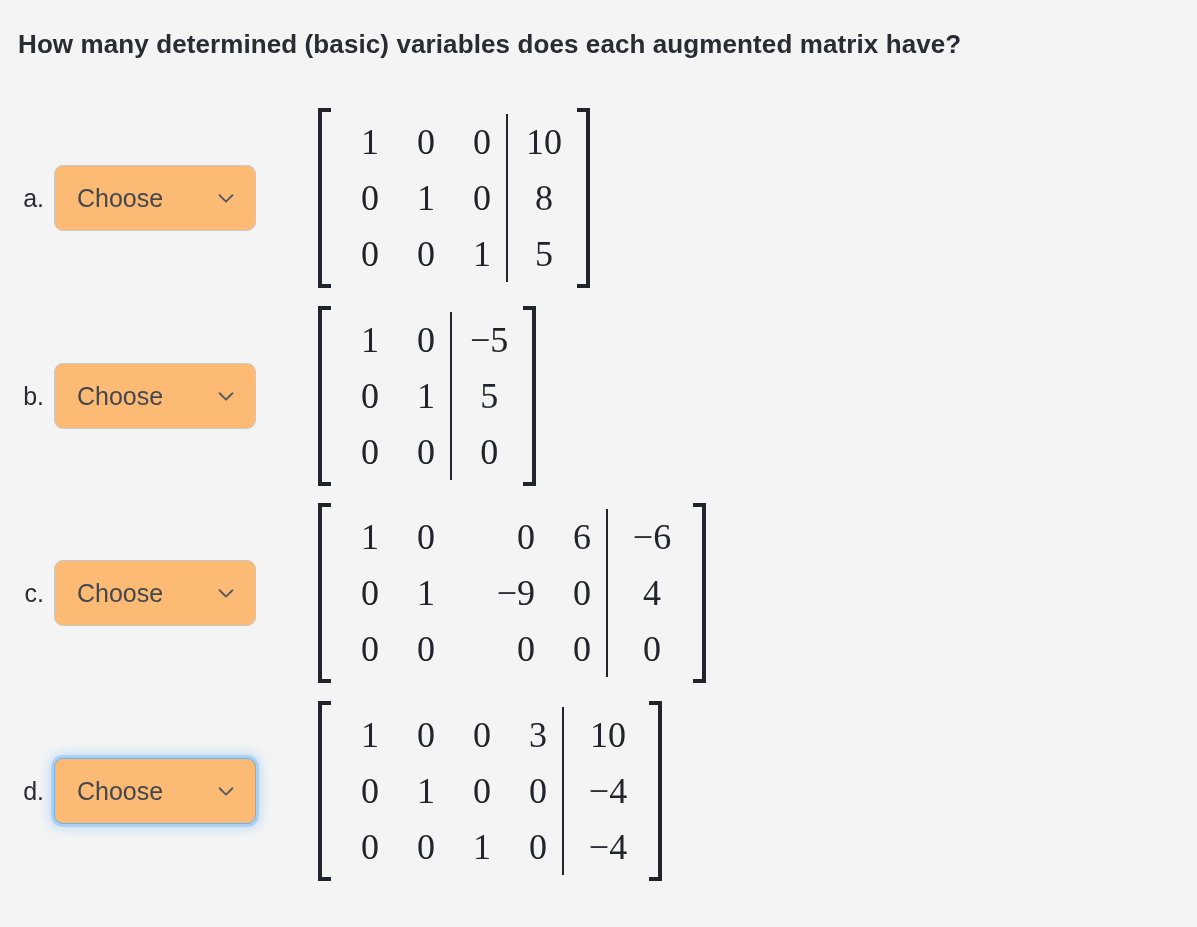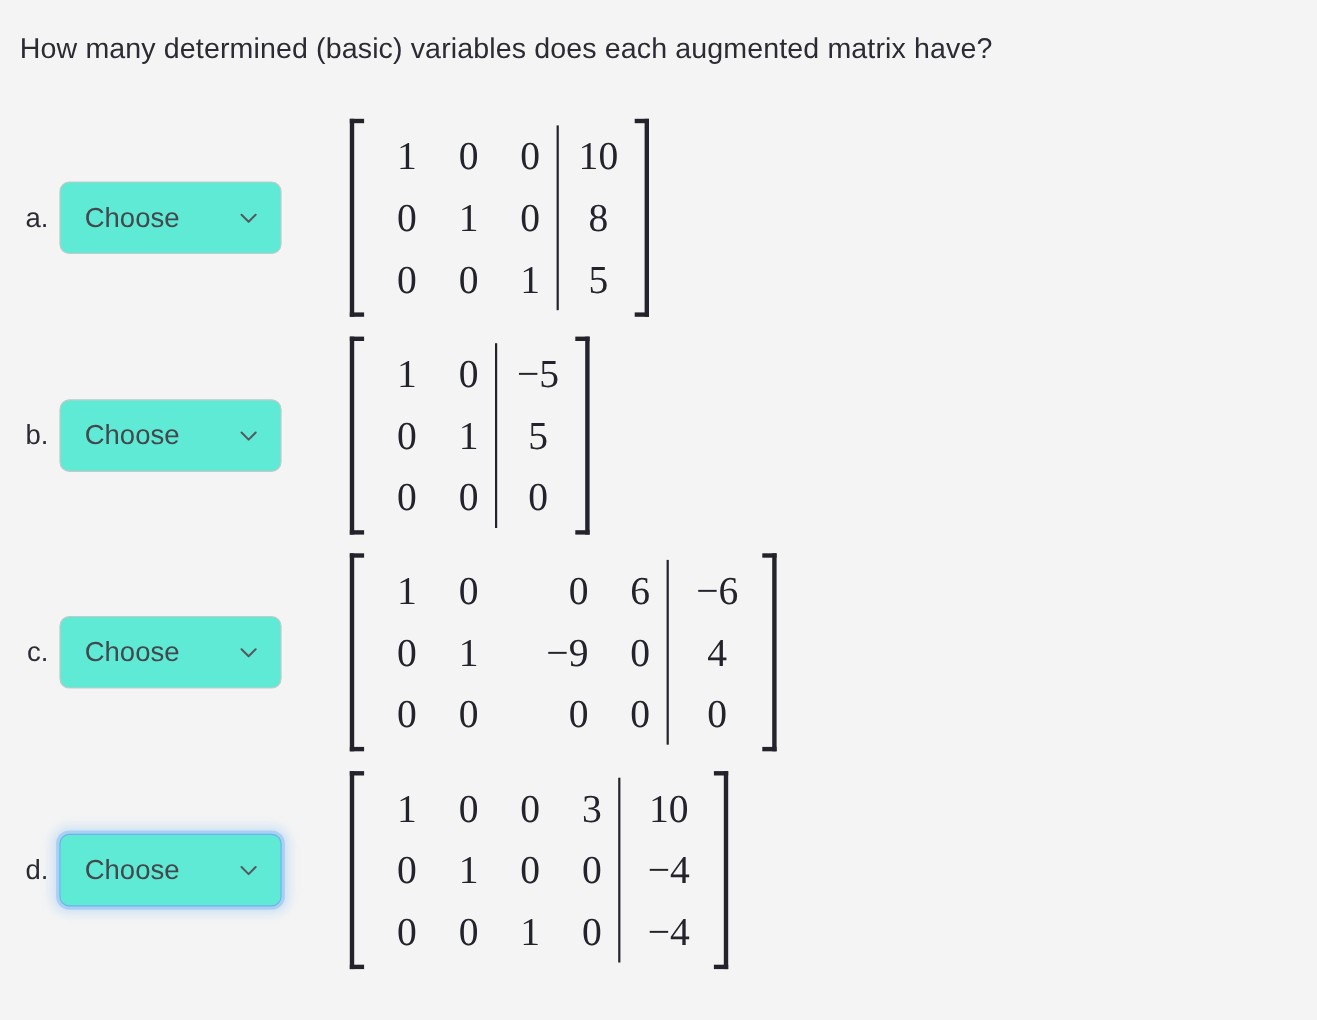"How many determined (basic) variables" .question-heading { font-weight: 400 -> 700 }
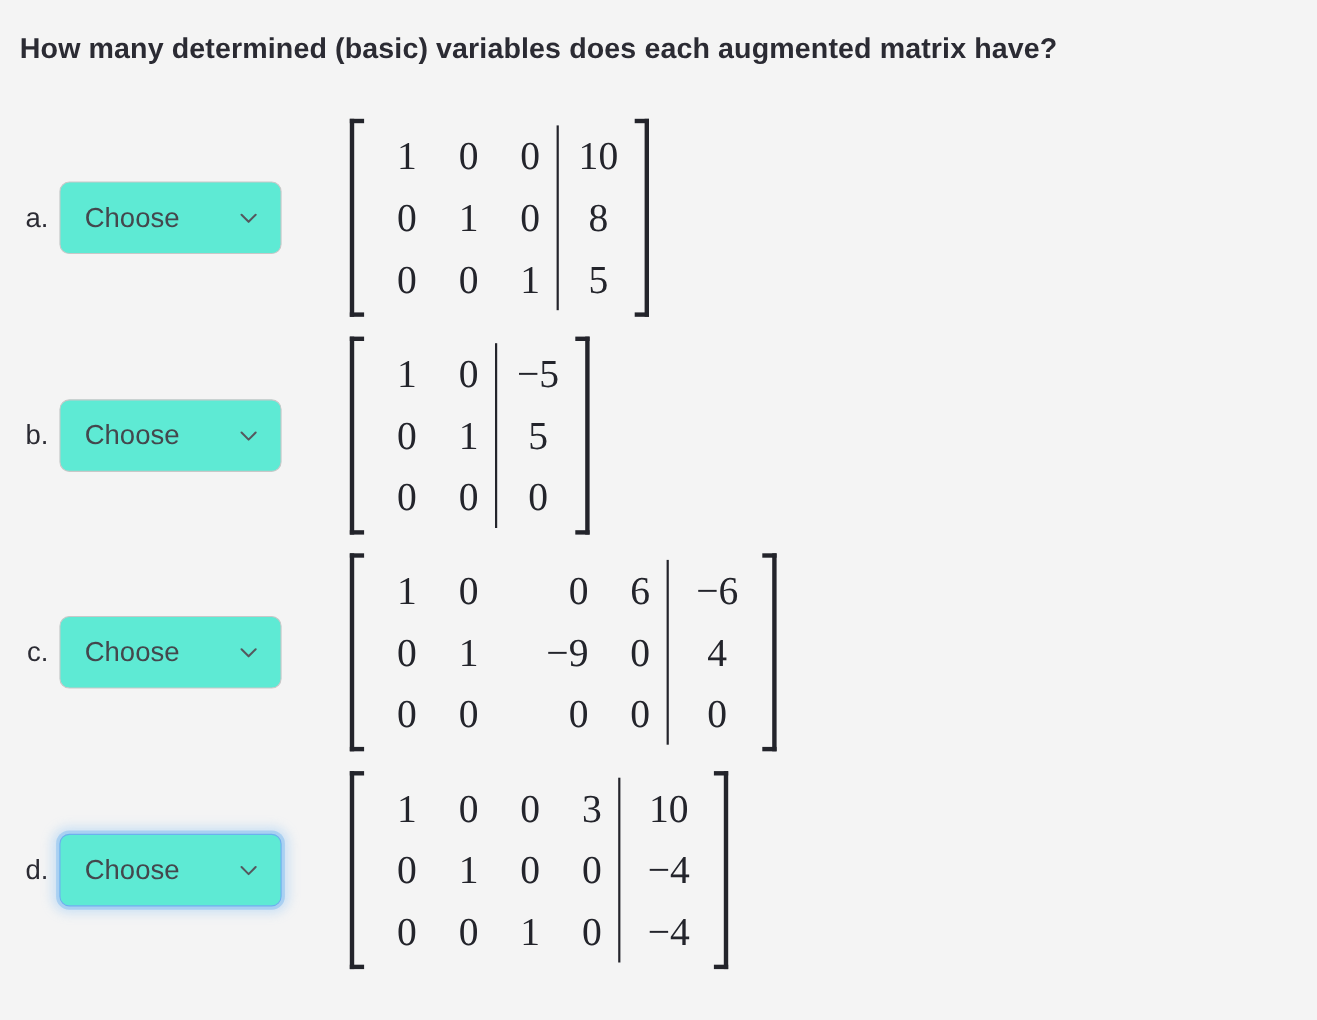"Choose" .dropdown { background: #5eead4 -> #fdba74 }
